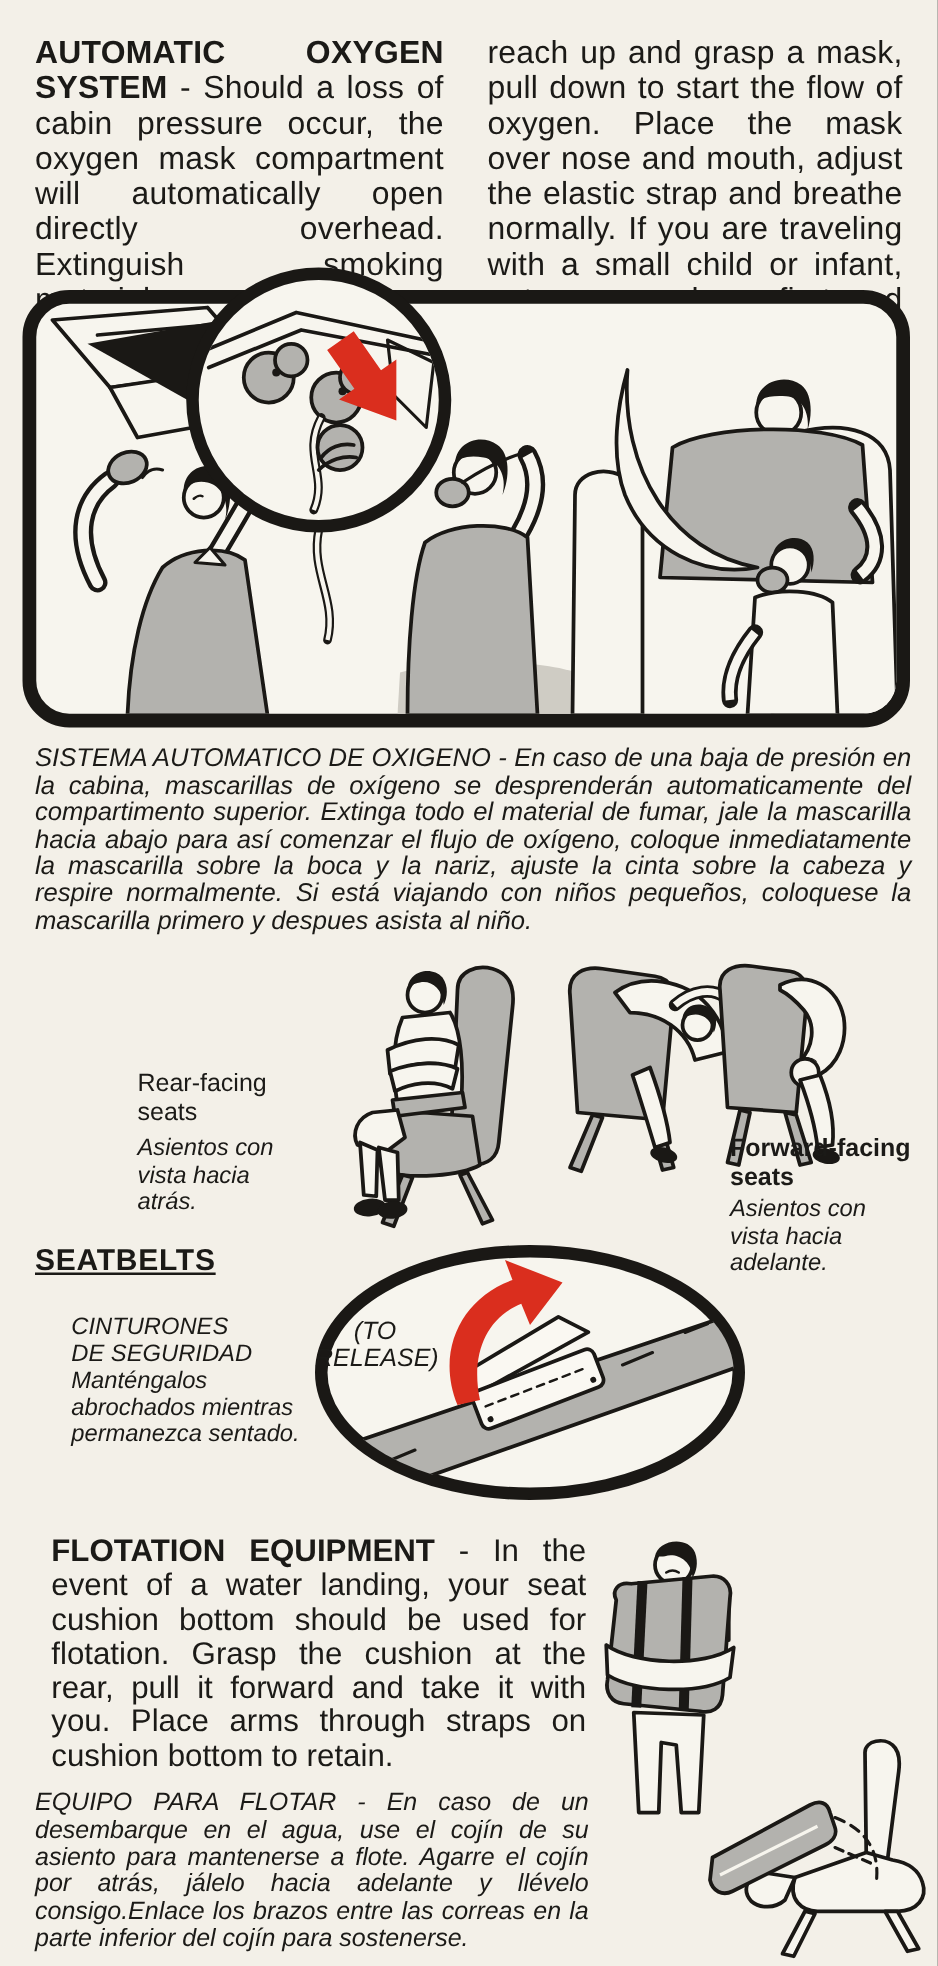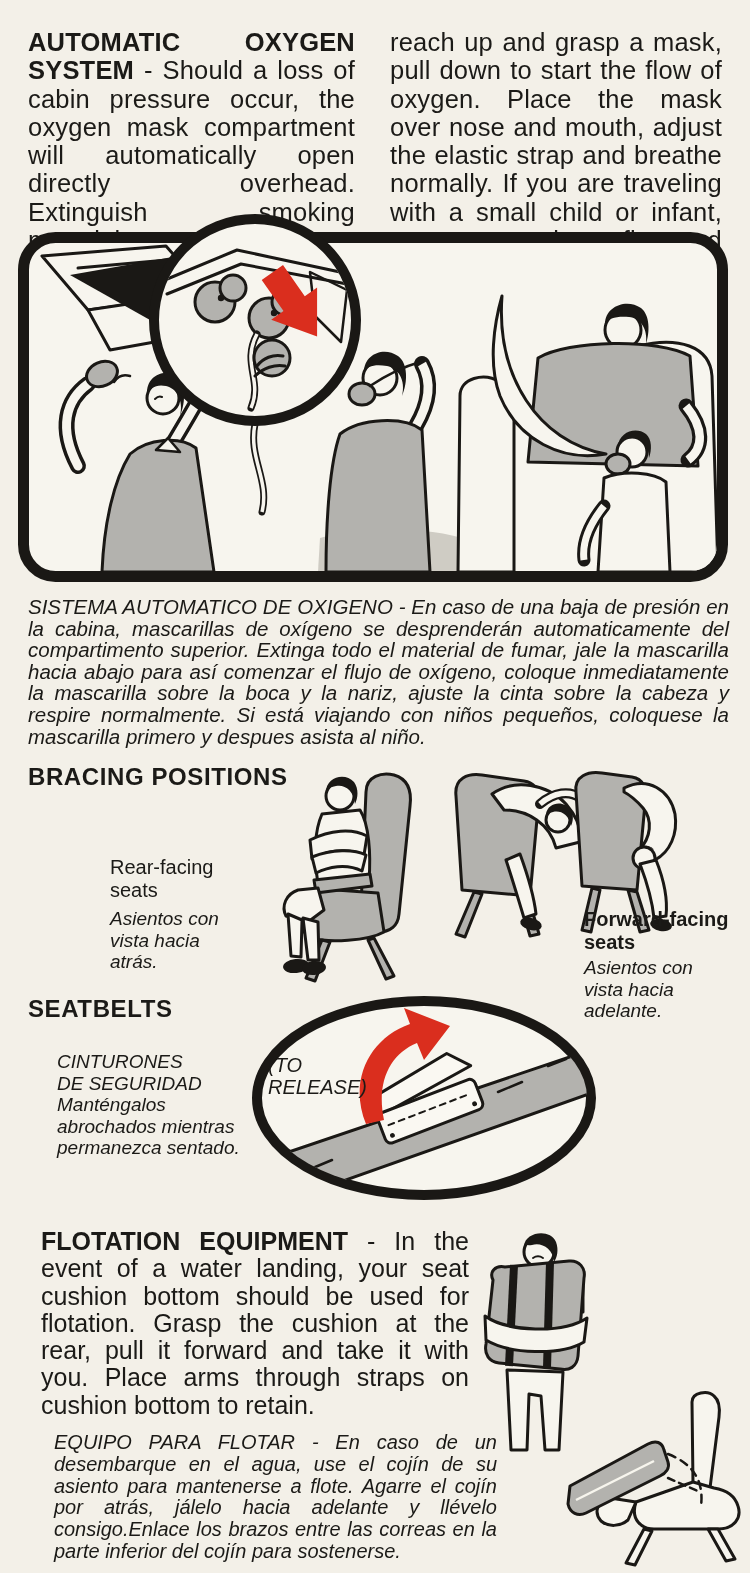"BRACING POSITIONS" div.abs { html: <div>BRACING POSITIONS</div> -> none }
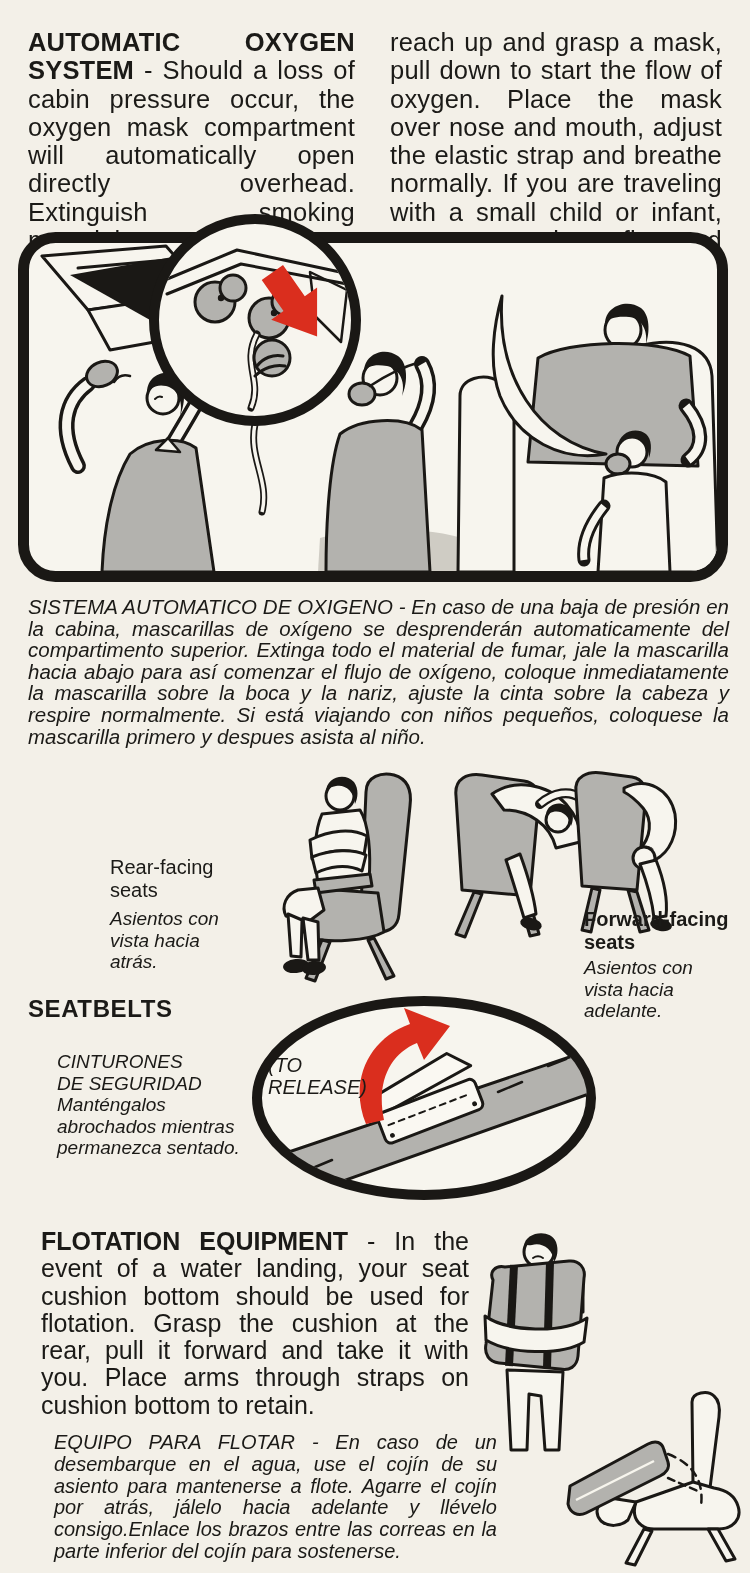"SEATBELTS" div.abs { text-decoration: none -> underline }
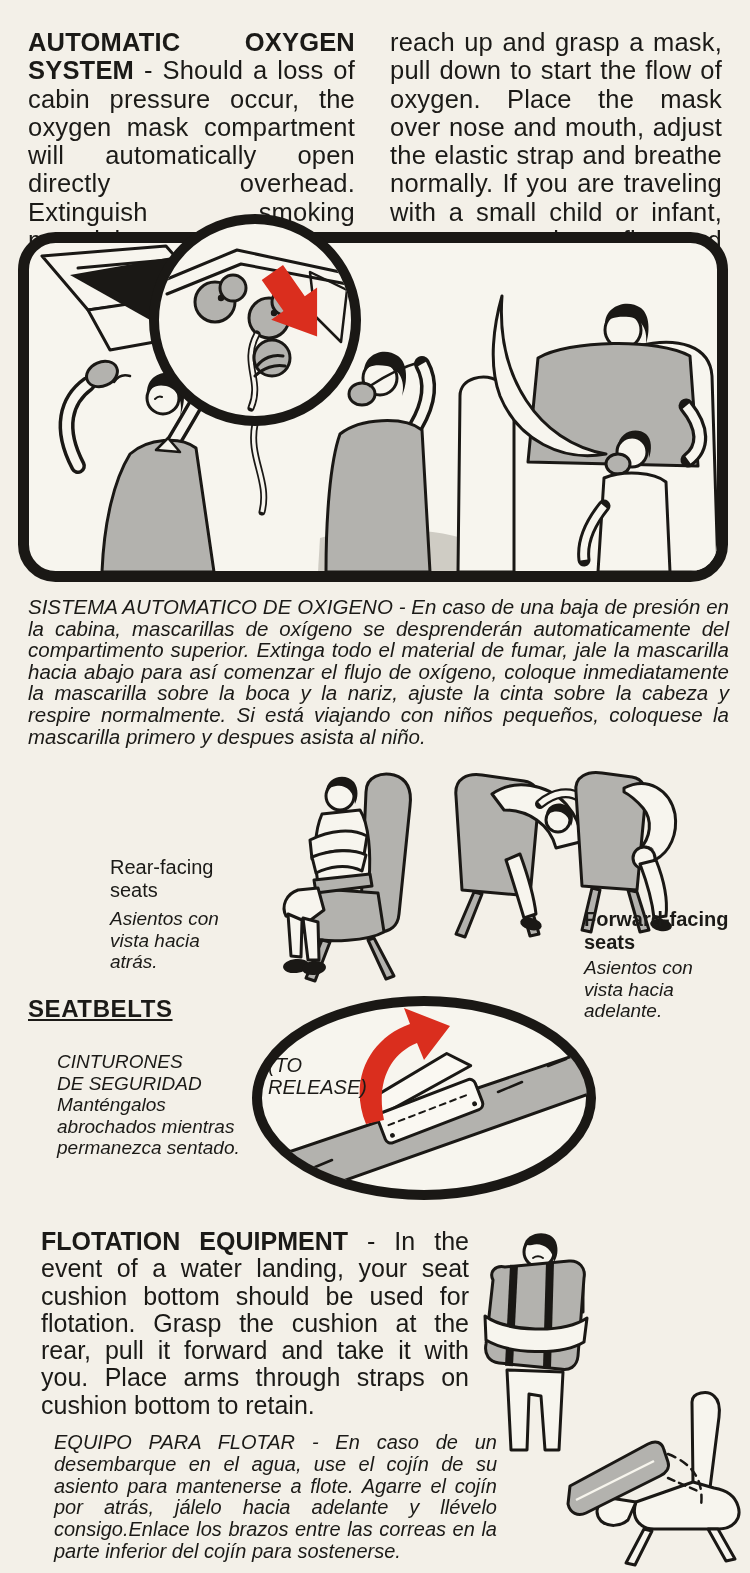"(TO" div.abs { left: 268px -> 252px; text-align: none -> center }
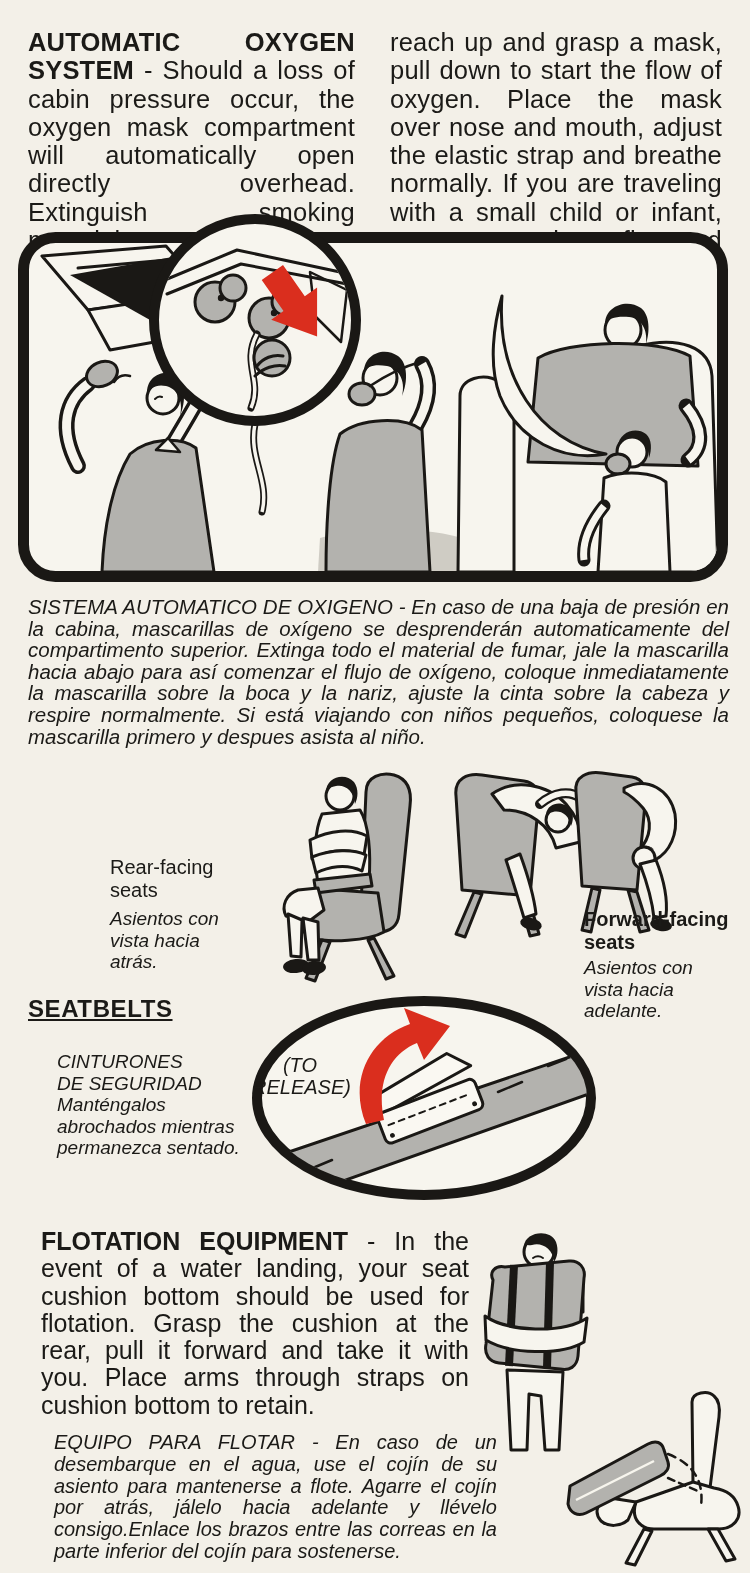"EQUIPO PARA FLOTAR - En" .it { margin-left: 26px -> none }
